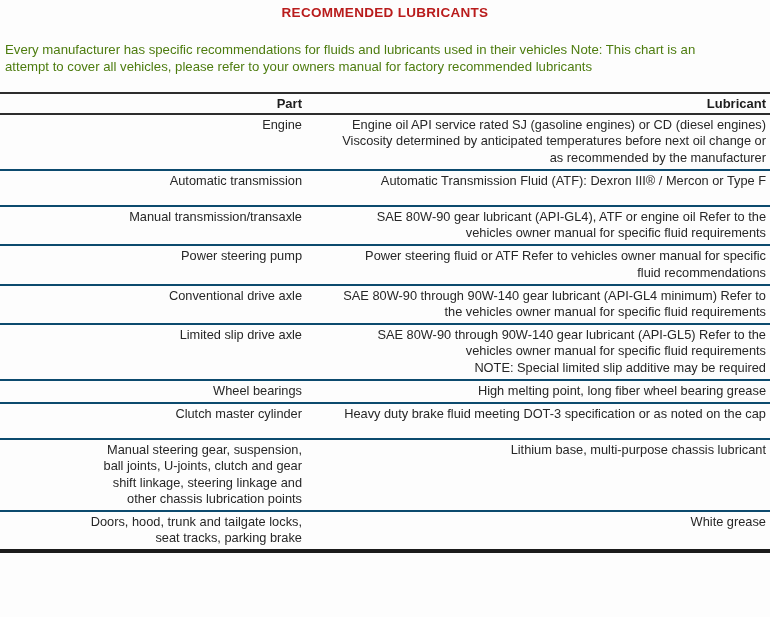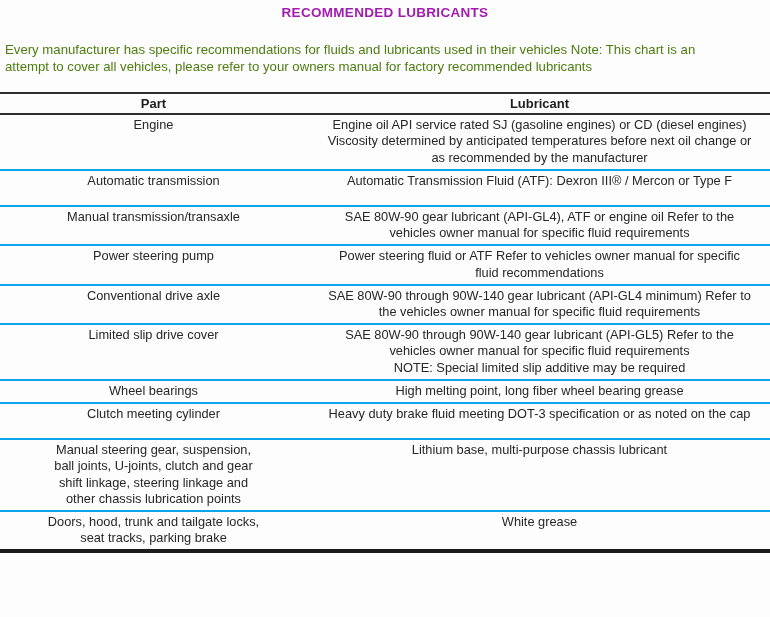"RECOMMENDED LUBRICANTS" .page-title { color: #a21caf -> #b91c1c }
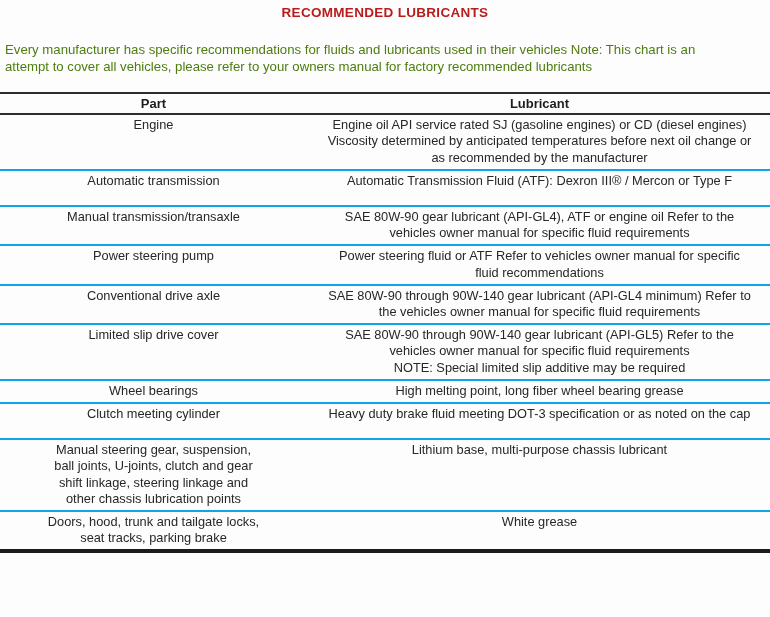"Part" th, td { text-align: center -> right }
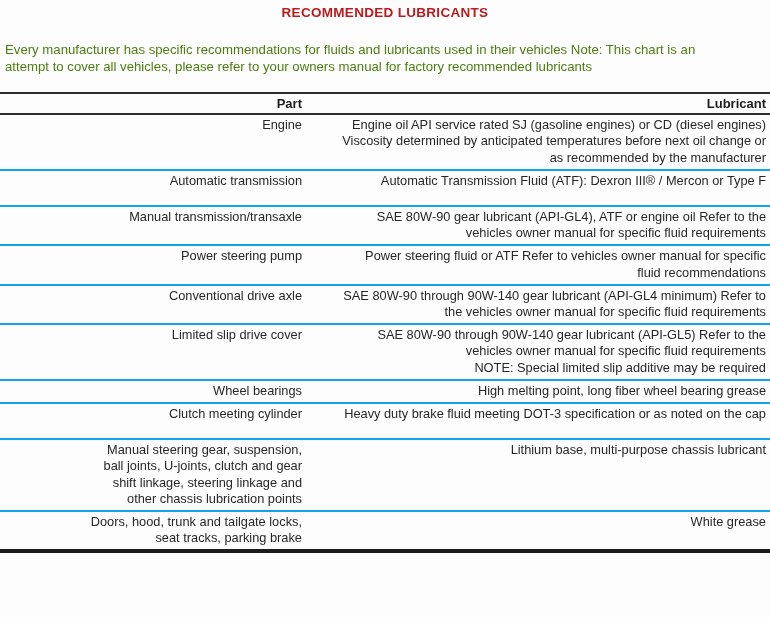"Engine" tbody tr { border-top: 2px solid #0ea5e9 -> 2px solid #0c4a6e }
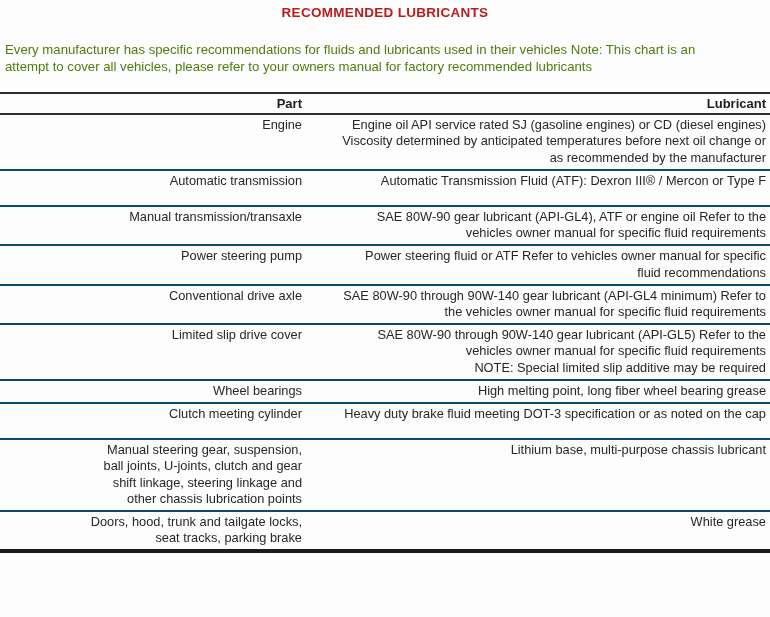"Limited slip drive cover" td { text: cover -> axle }
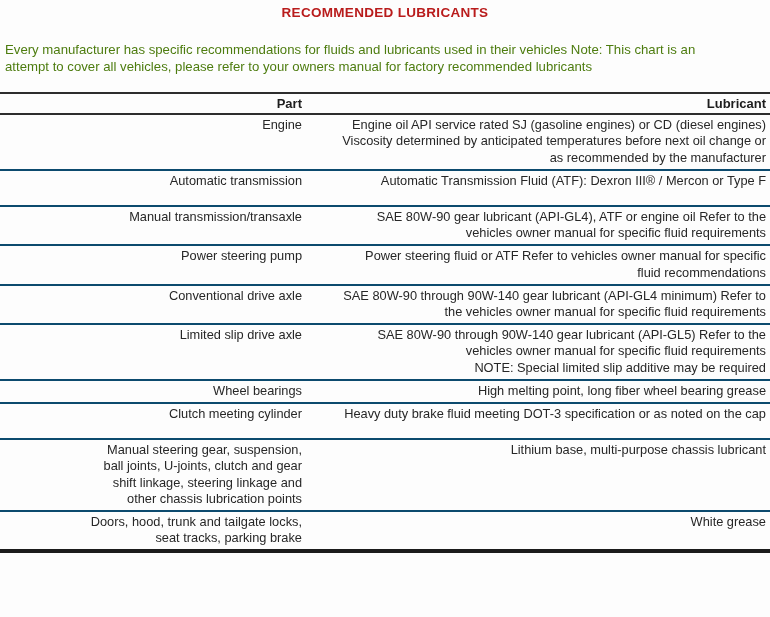"Clutch meeting cylinder" td { text: meeting -> master }
